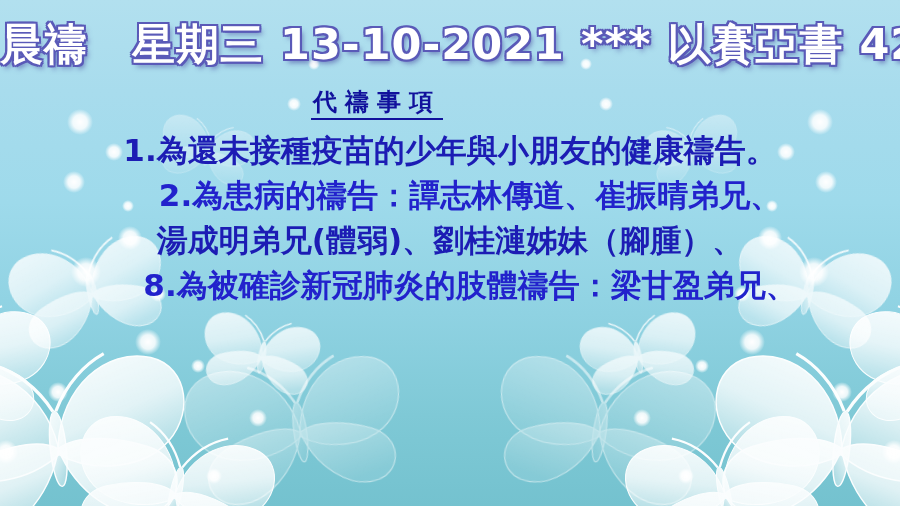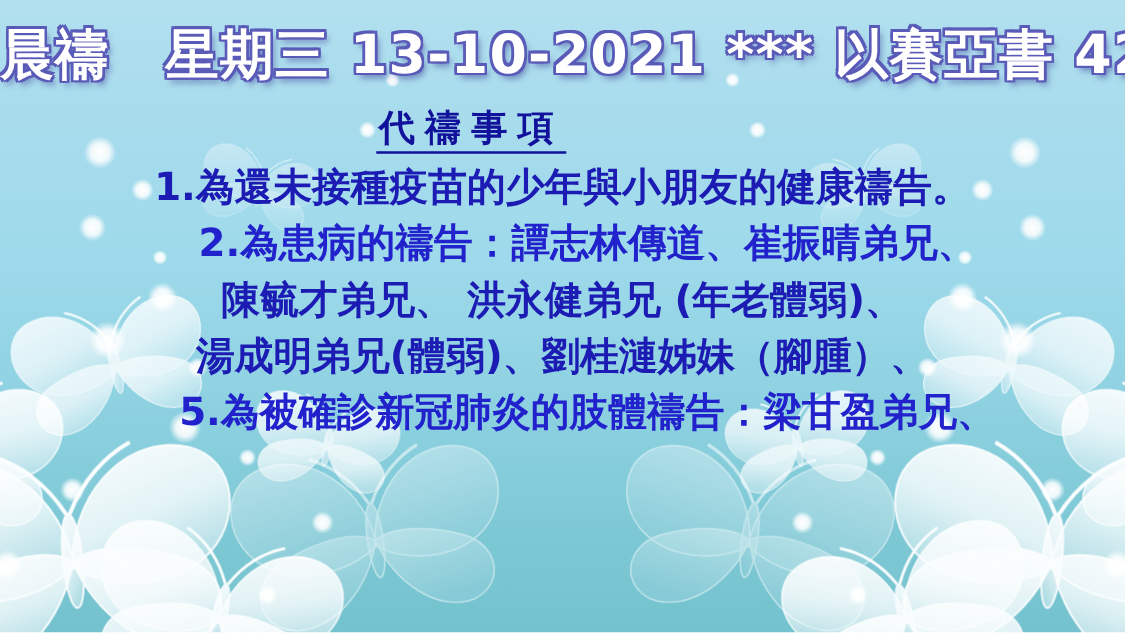"代禱事項" .subtitle { font-size: 29px -> 24px }
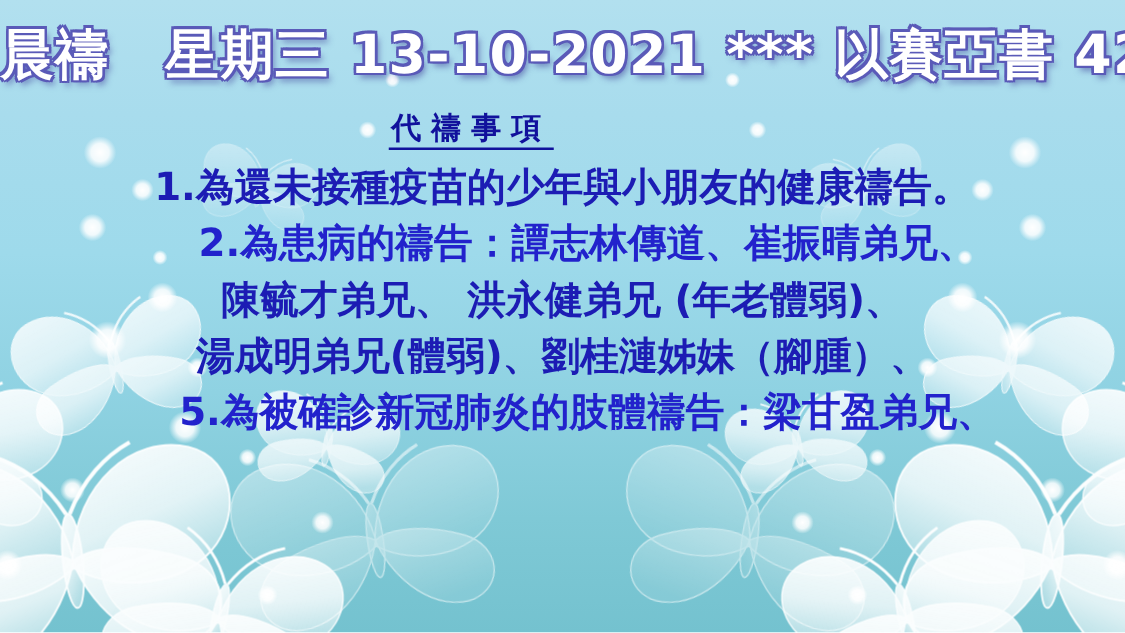"陳毓才弟兄、 洪永健弟兄 (年老體弱)、" div.line { html: <div>陳毓才弟兄、 洪永健弟兄 (年老體弱)、</div> -> none }
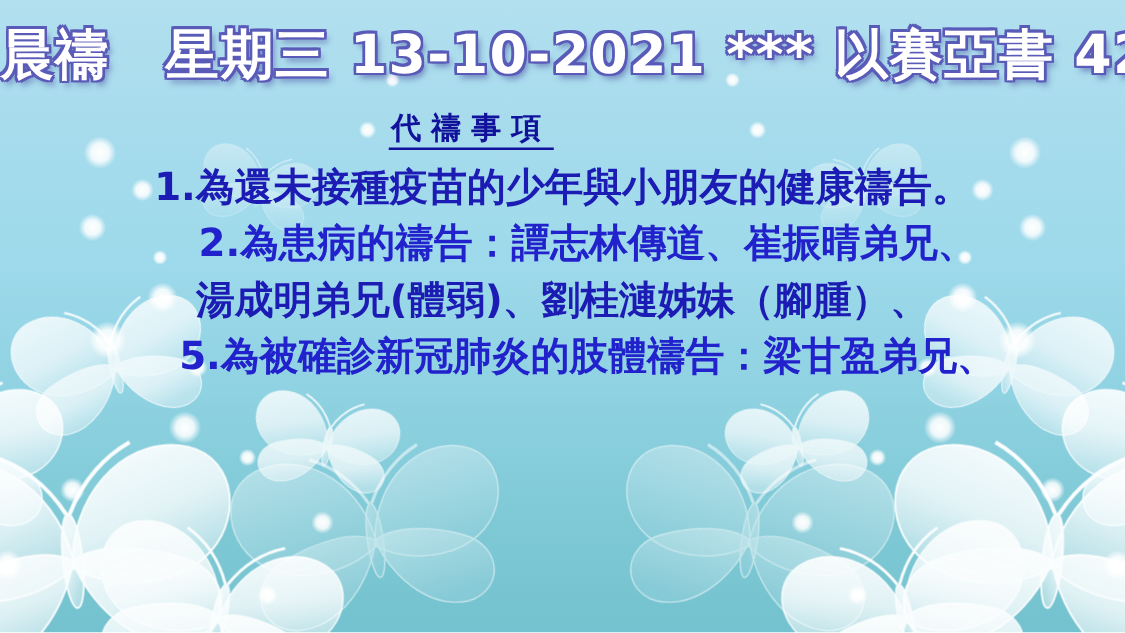"5.為被確診新冠肺炎的肢體禱告：梁甘盈弟兄、" div.line { text: 5 -> 8 }
